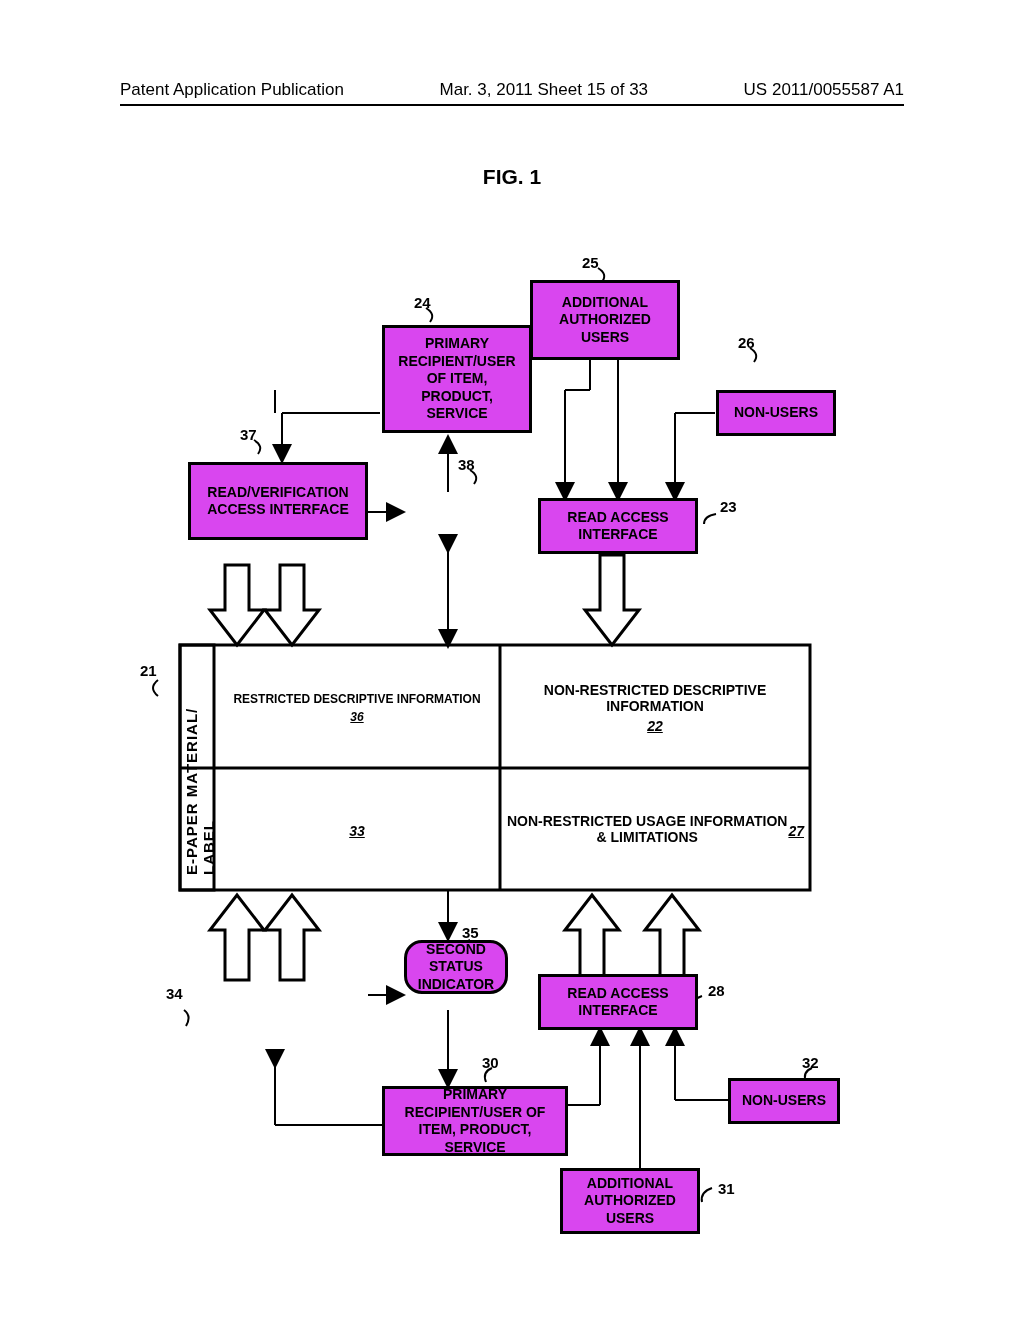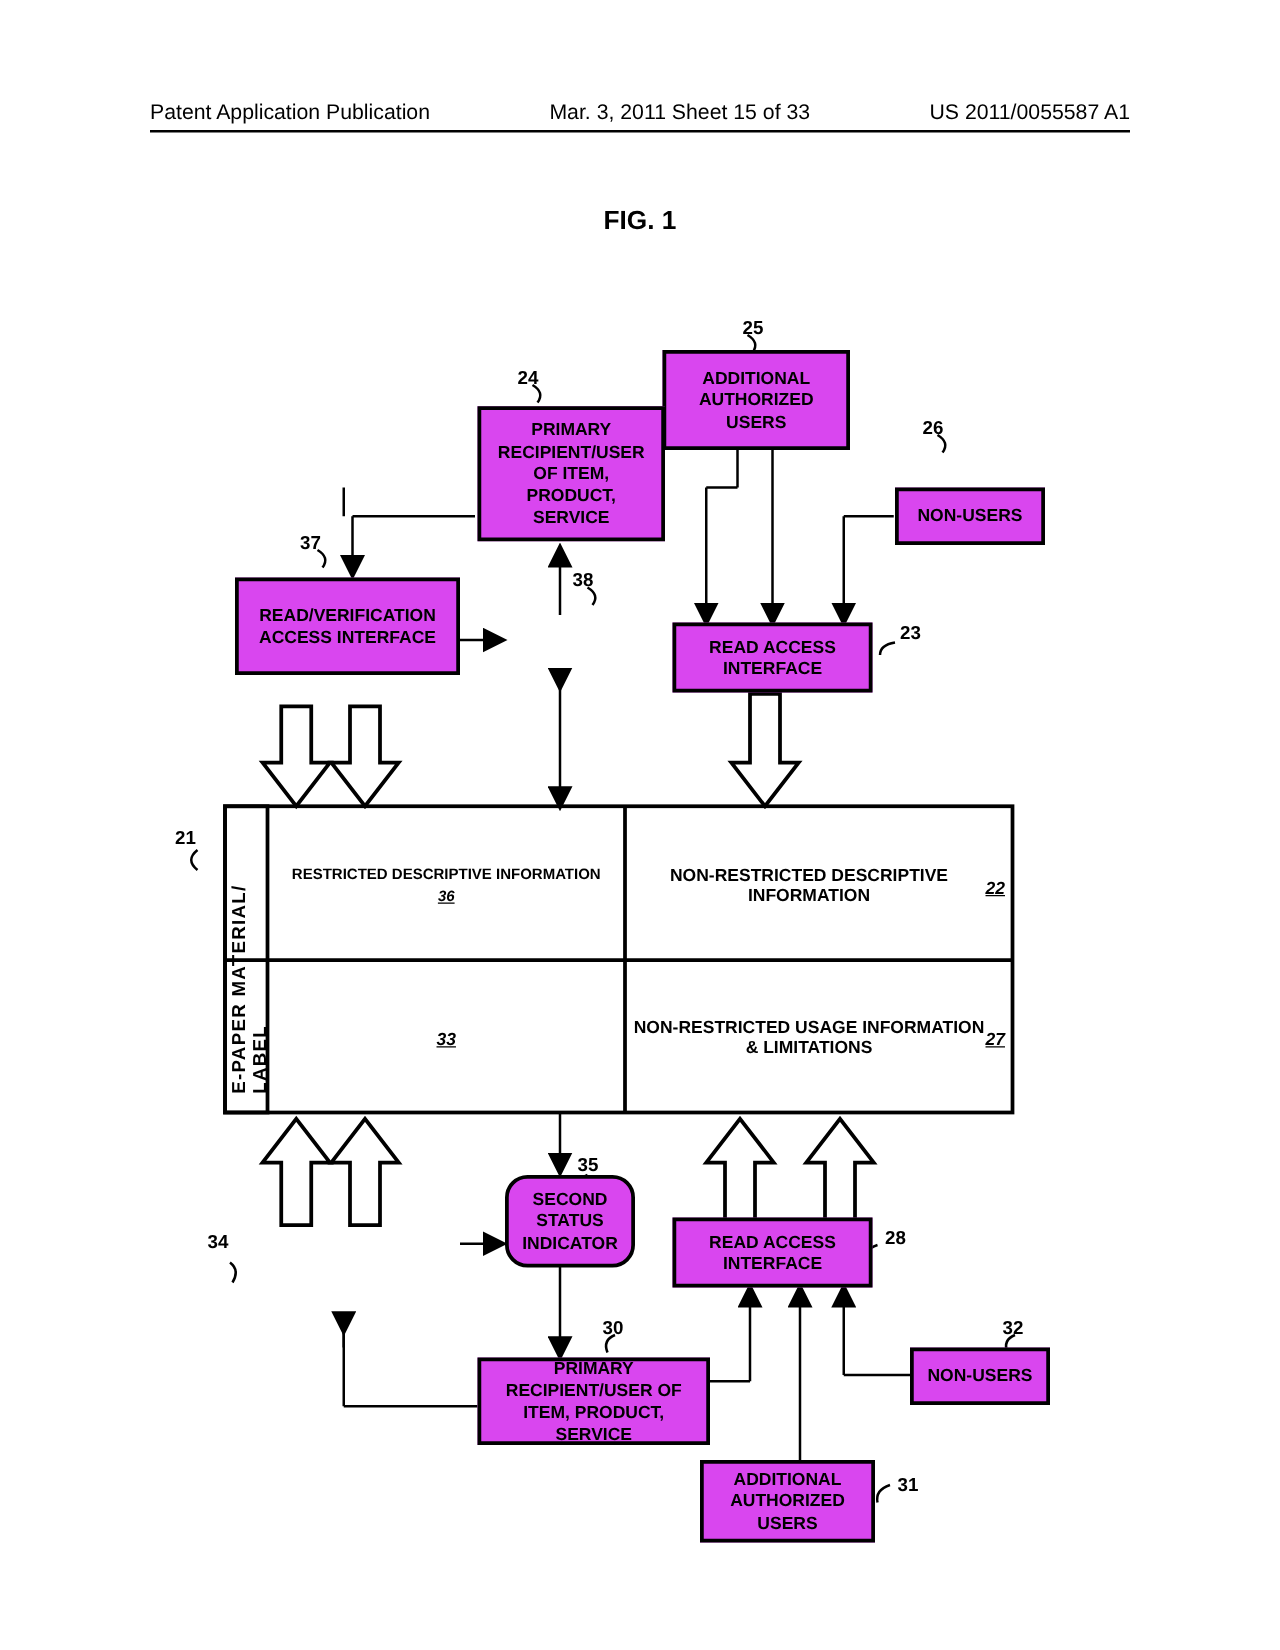"25" div.ref { left: 474px -> 462px }
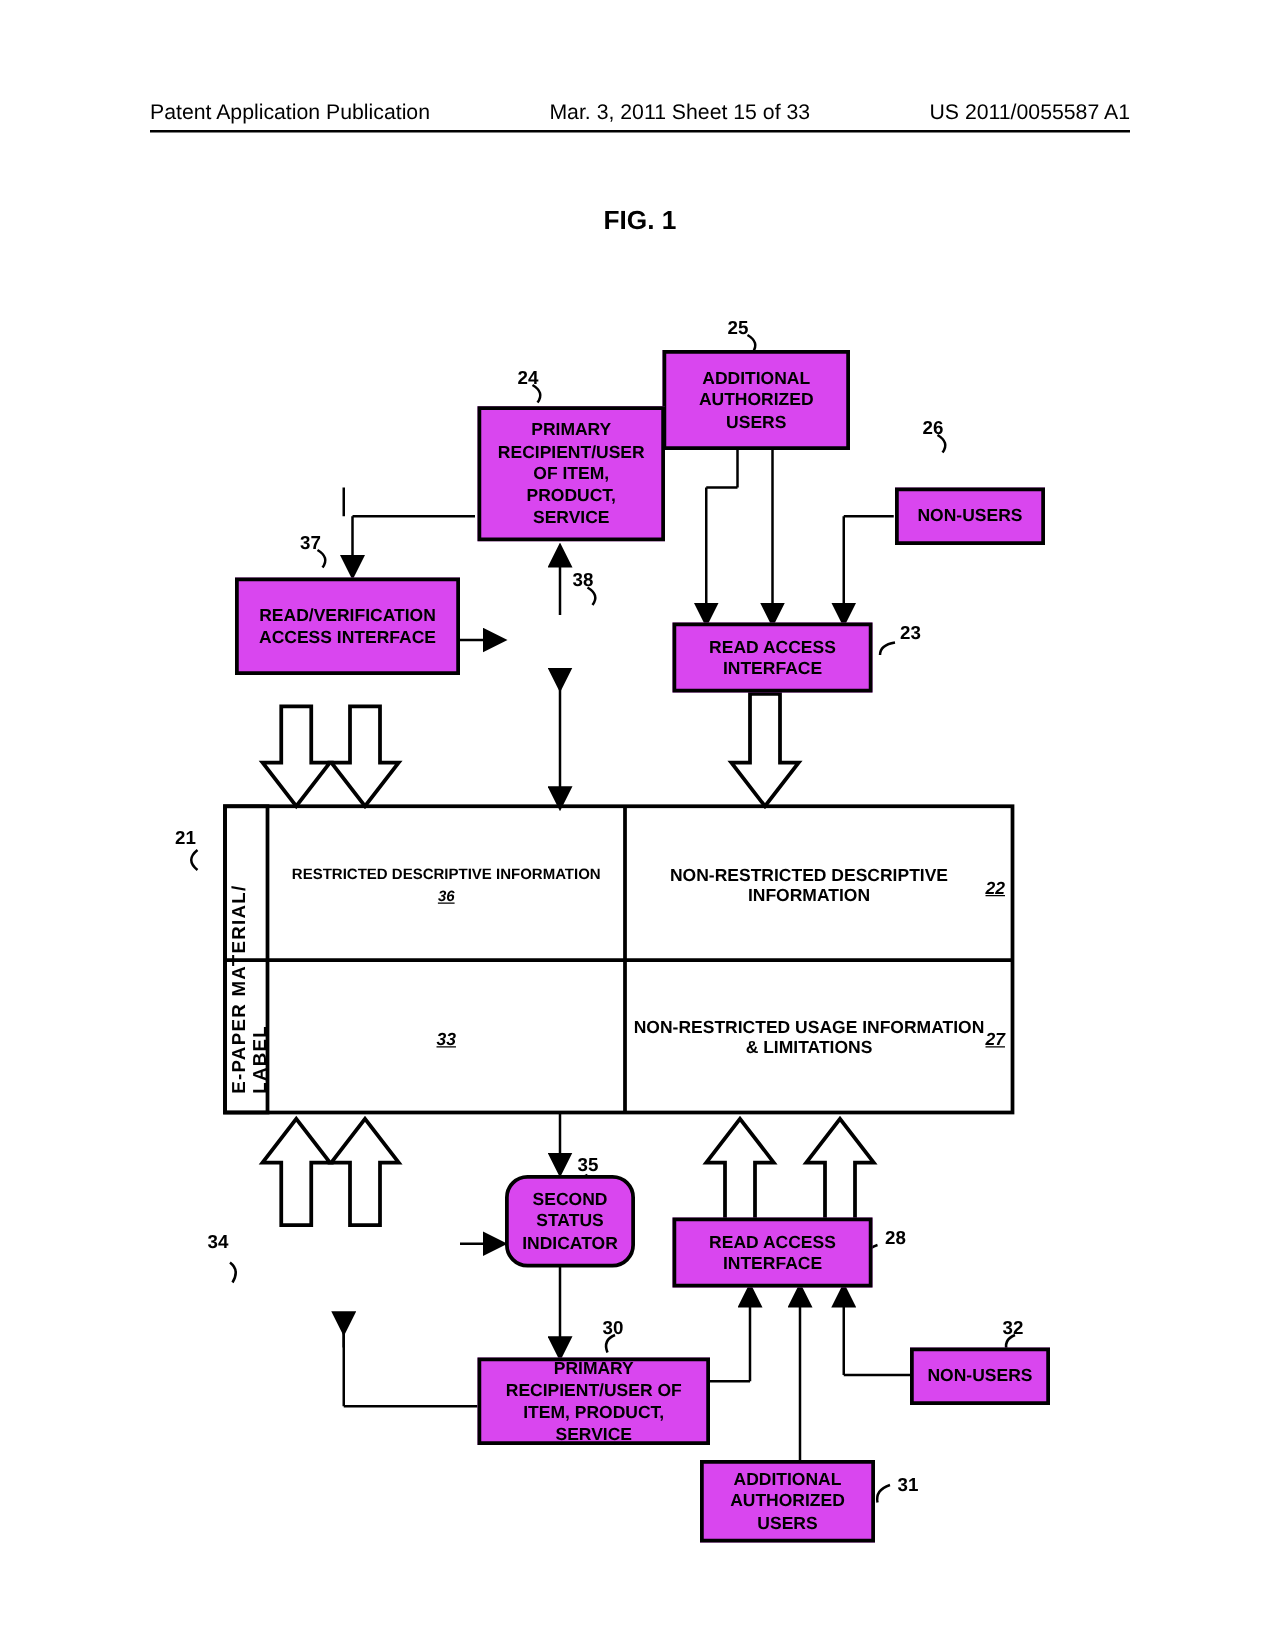"NON-RESTRICTED DESCRIPTIVE INFORMATION" div { flex-direction: row -> column }
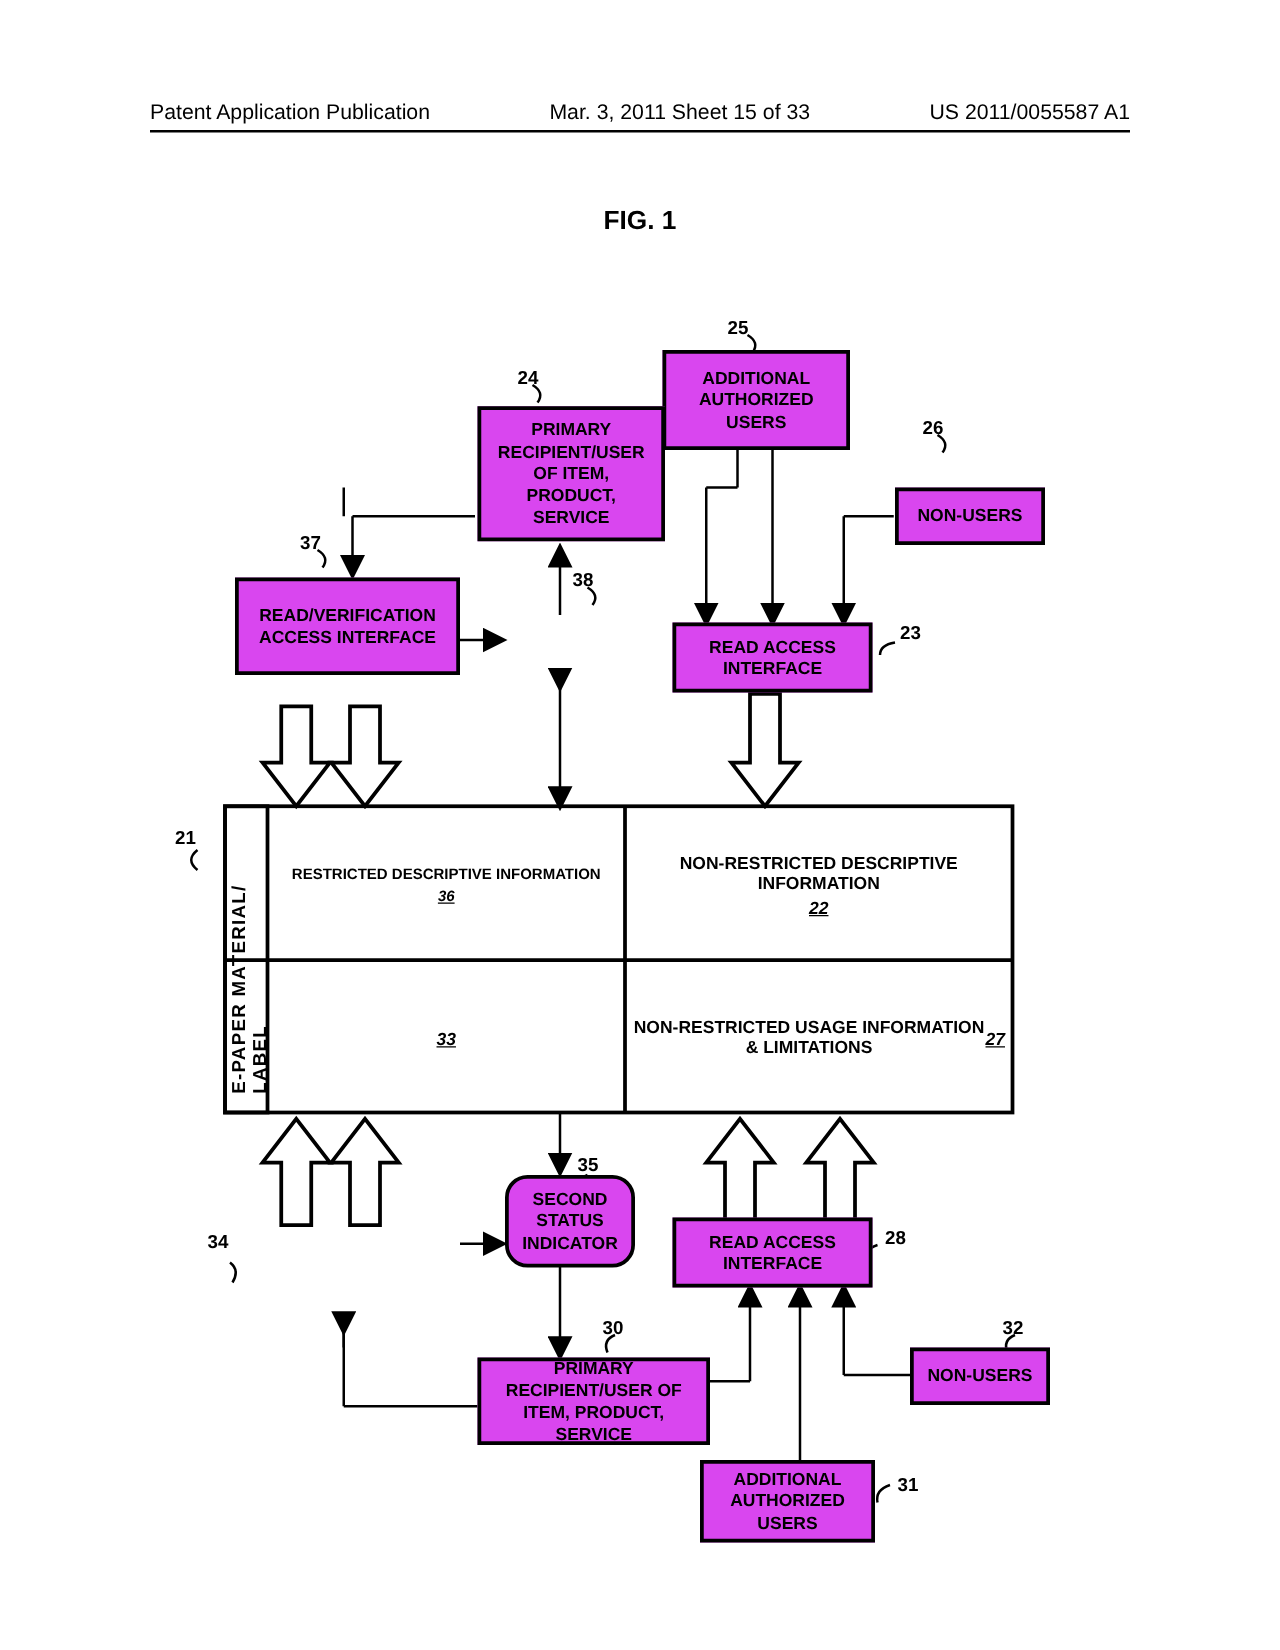"SECOND STATUS INDICATOR" div.box { height: 74px -> 54px }
